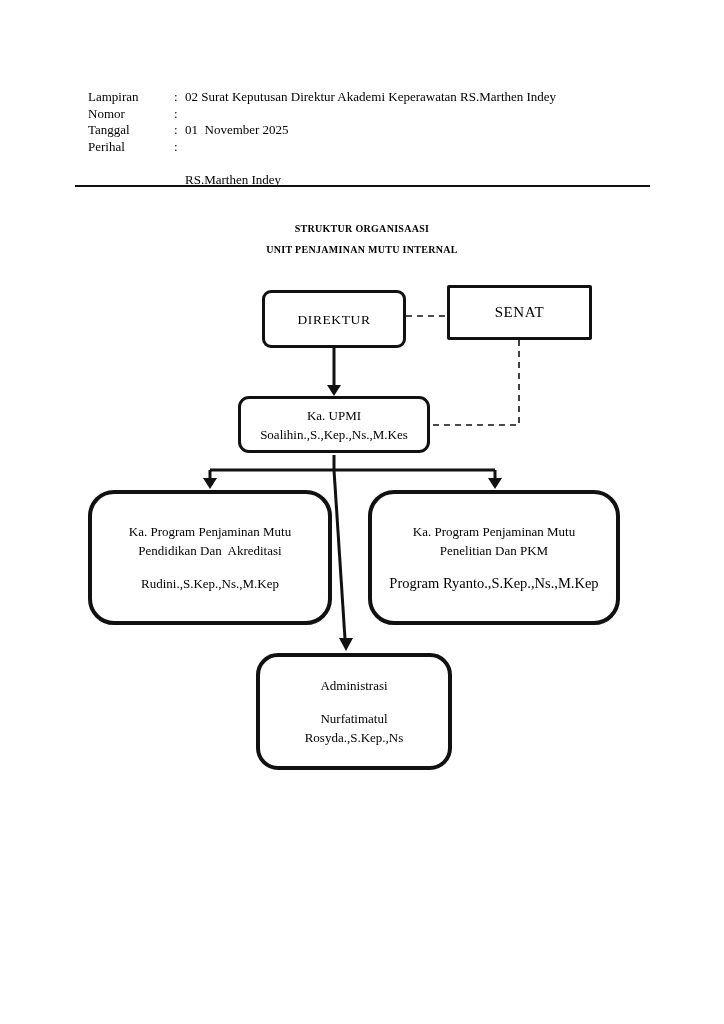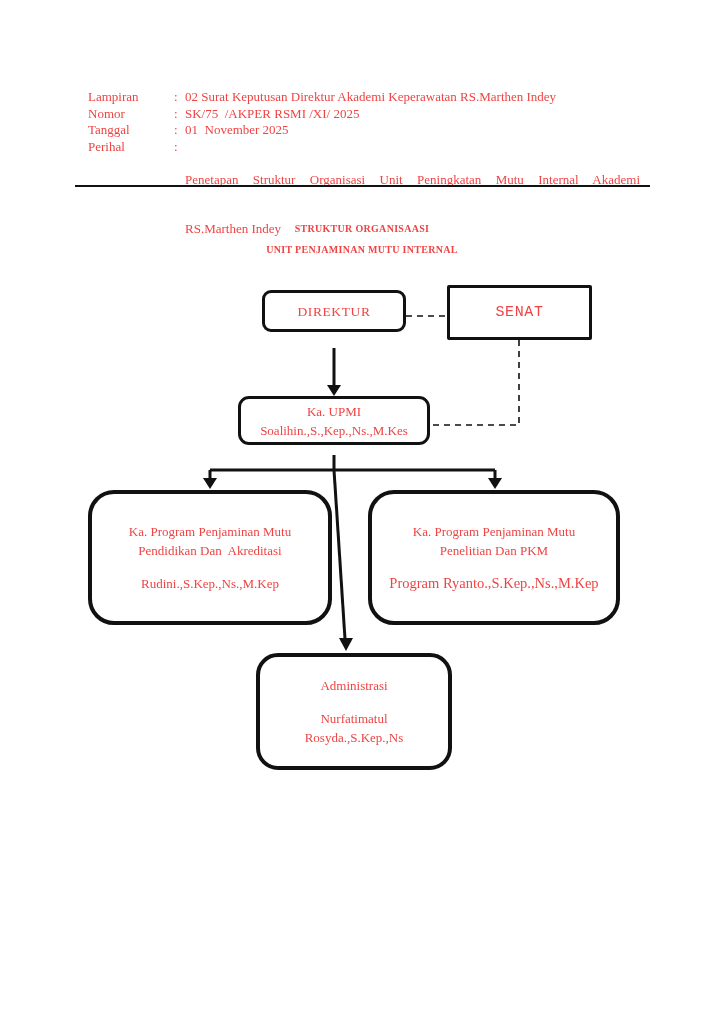"Lampiran" .page { color: #ef4444 -> #000000 }
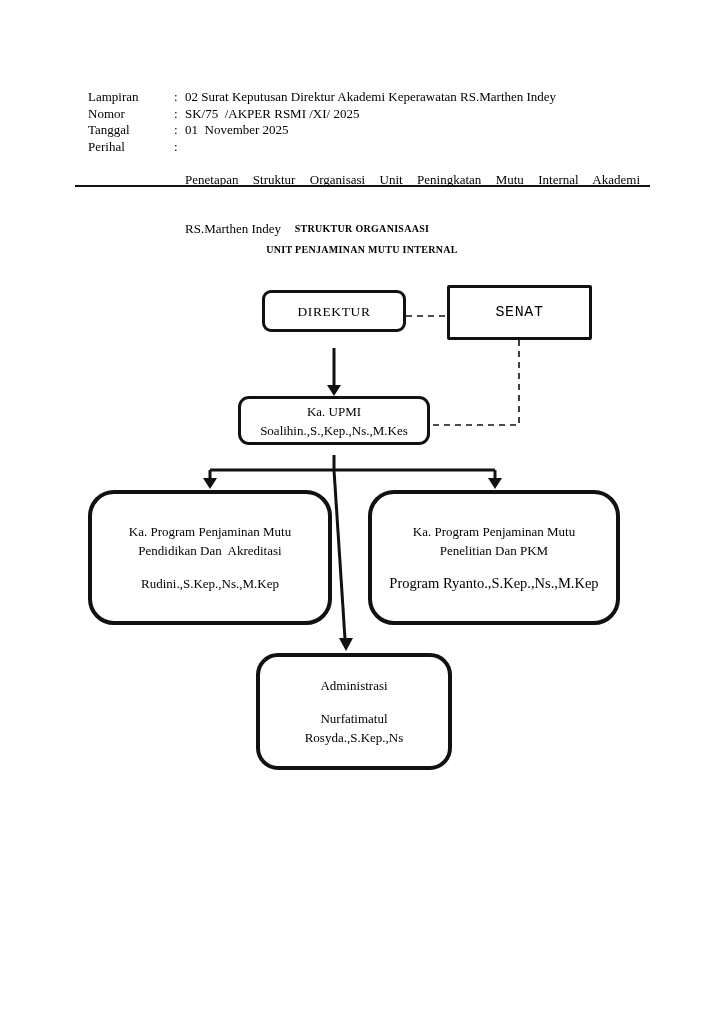"SK/75 /AKPER RSMI /XI/ 2025" div.hdr-value { html: <div>SK/75 /AKPER RSMI /XI/ 2025</div> -> none }
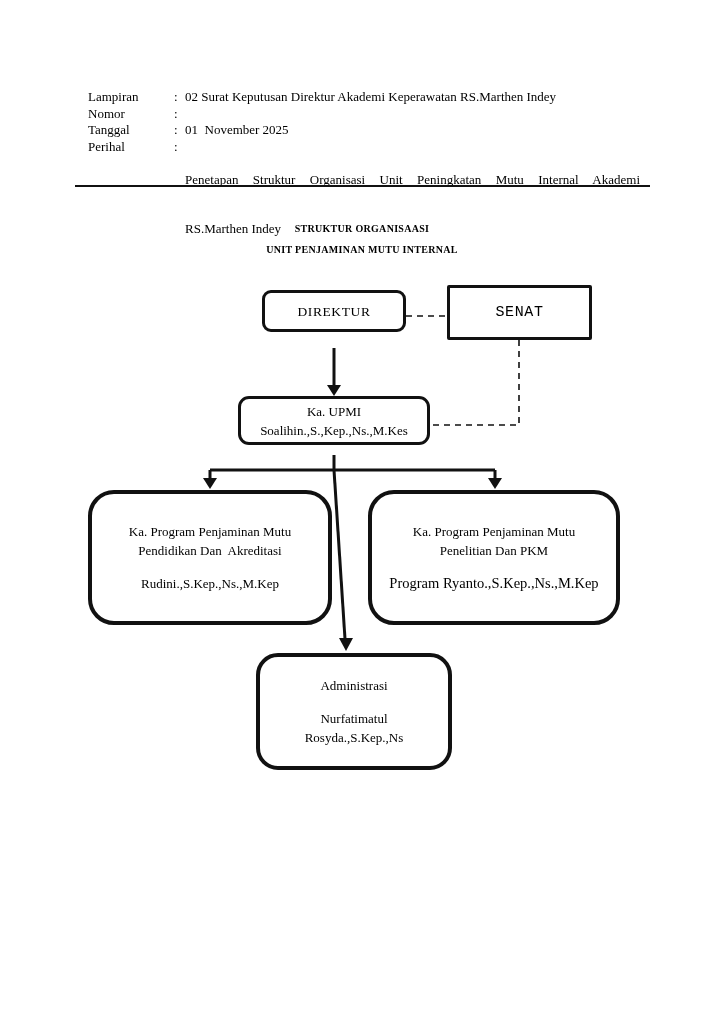"Penetapan Struktur Organisasi Unit" div.perihal-line1 { html: <div>Penetapan Struktur Organisasi Unit Peningkatan Mutu Internal Akademi</div> -> none }
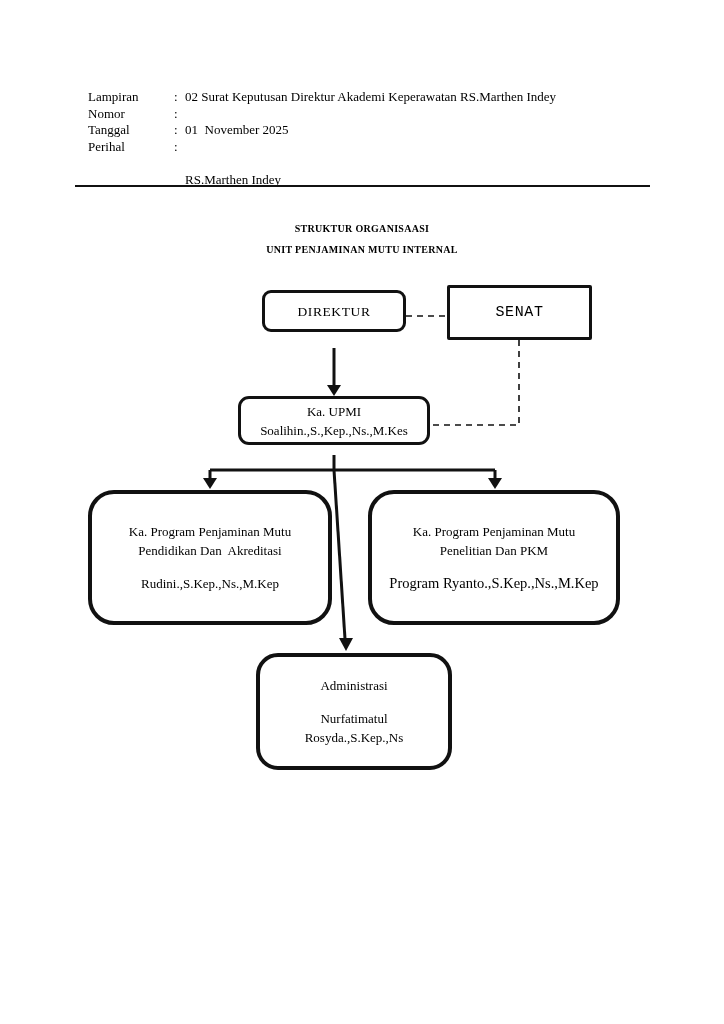"DIREKTUR" .node-direktur { height: 42px -> 58px }
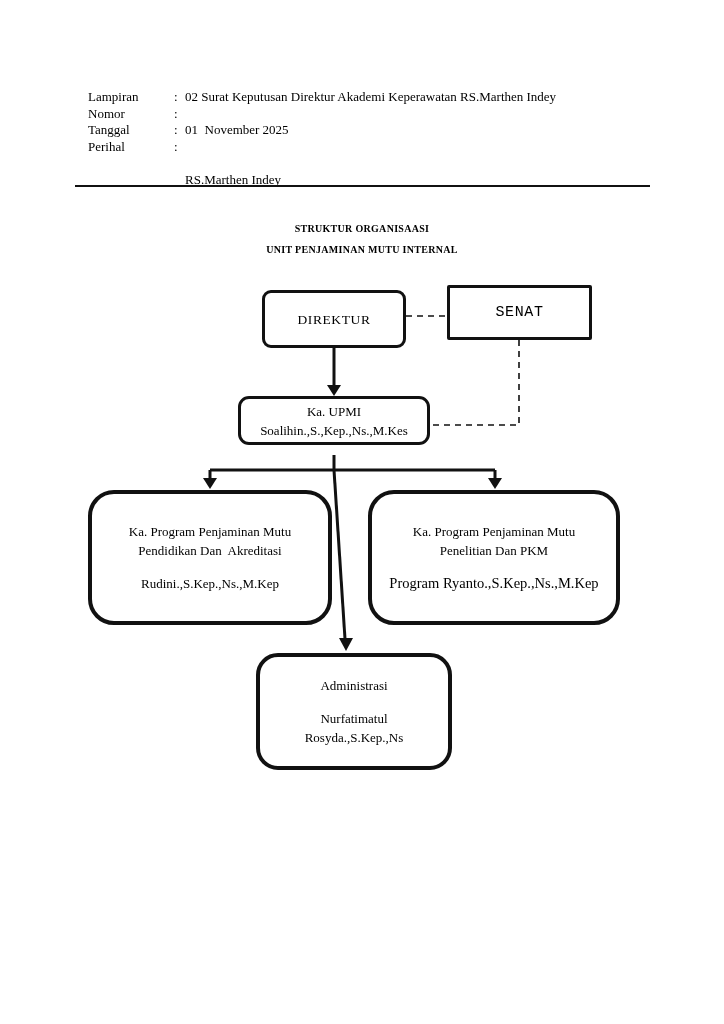"SENAT" .node-senat { font-family: Liberation Mono, monospace -> none }
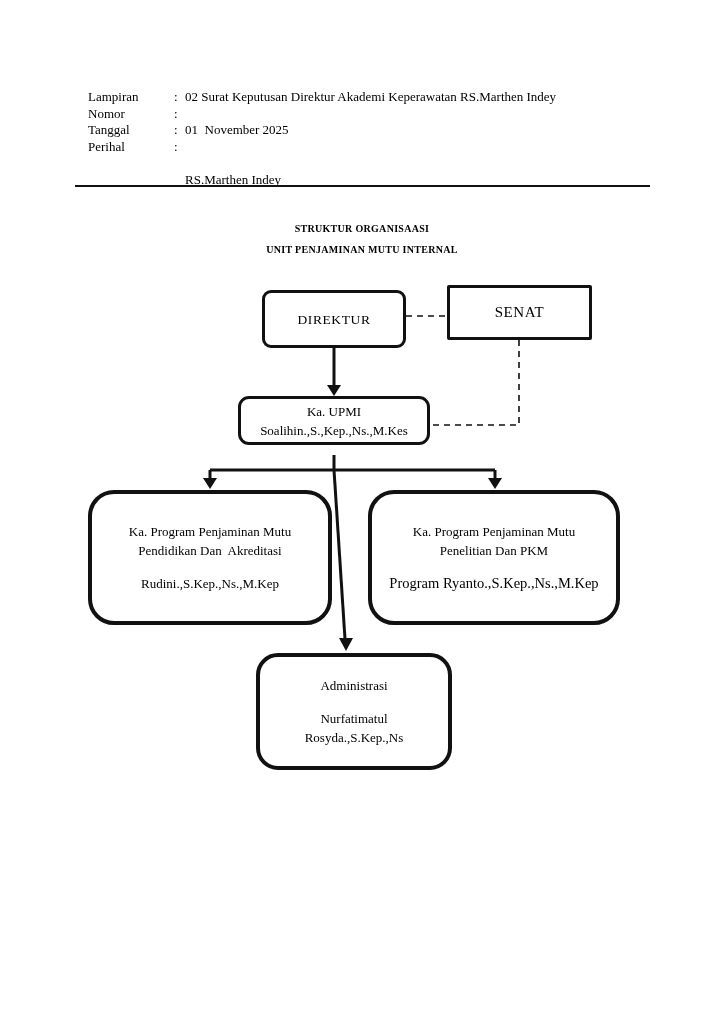"Ka. UPMI" .node-upmi { height: 49px -> 57px }
